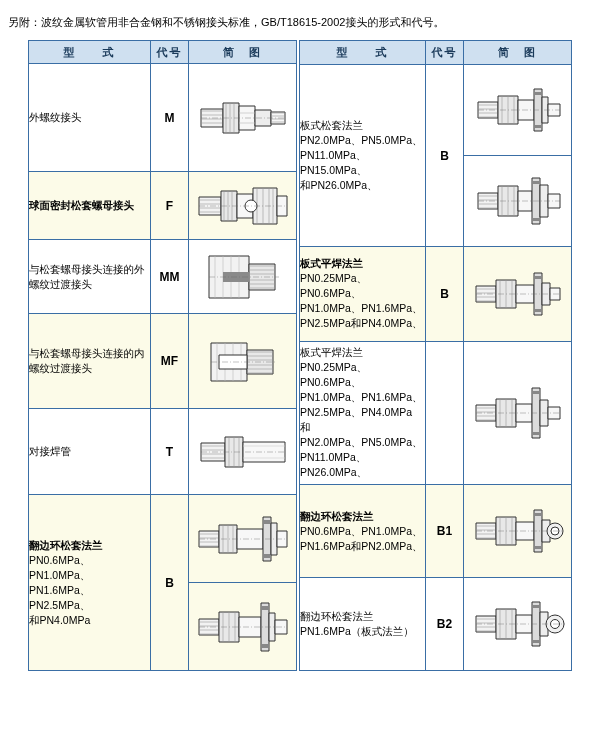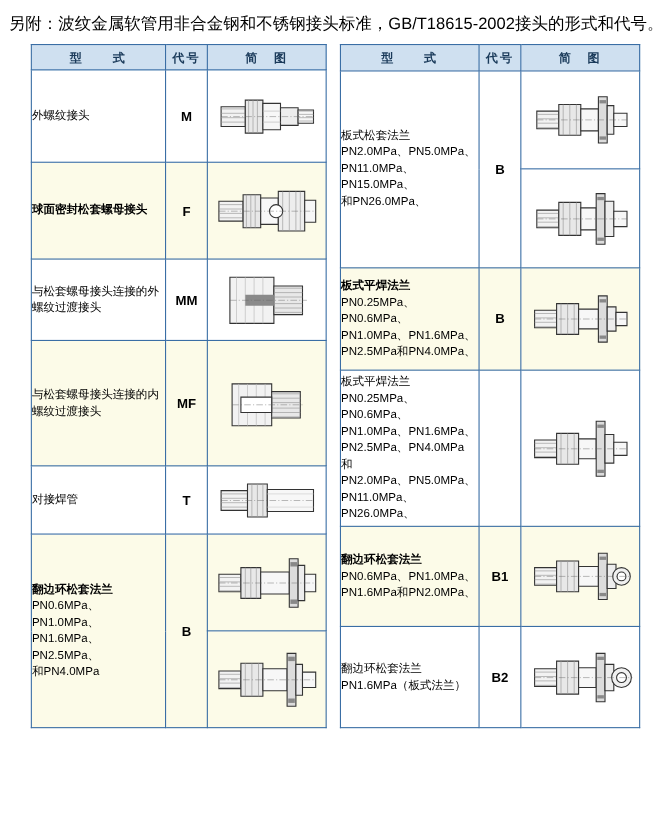"另附：波纹金属软管用非合金钢和不锈钢接头标准，GB/T18615-2002接头的" .caption { font-size: 15px -> 11px }
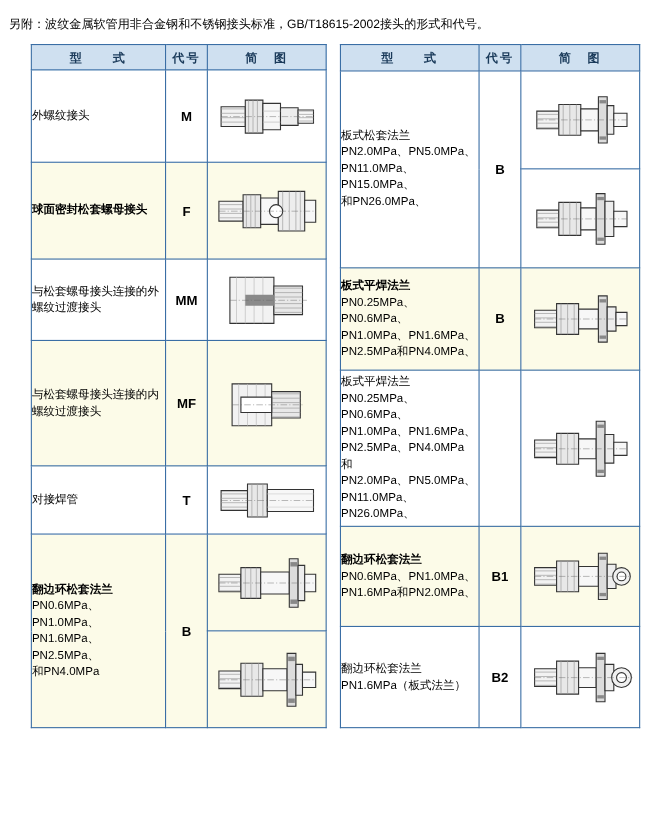"型 式" .tables { gap: 12px -> 2px }
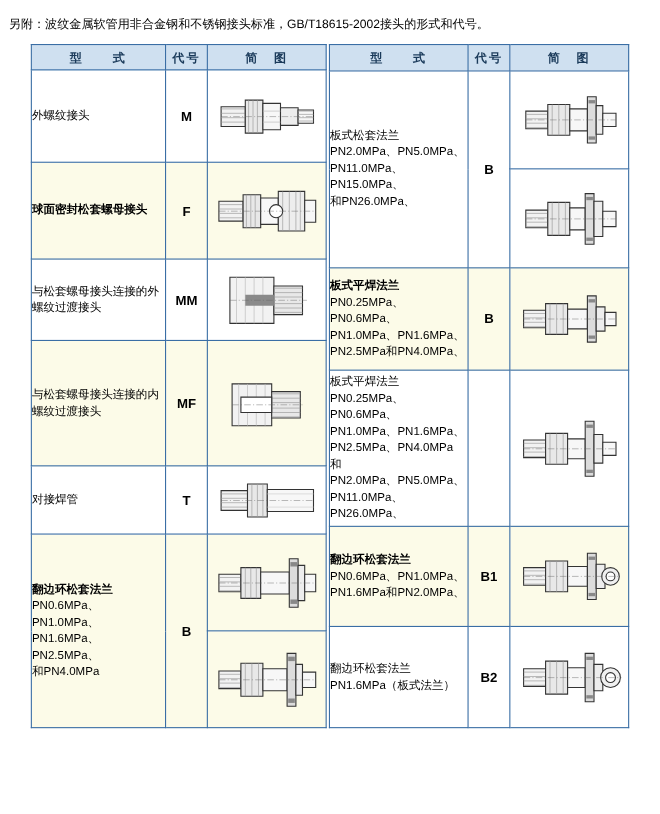"外螺纹接头" tr { height: 84px -> 108px }
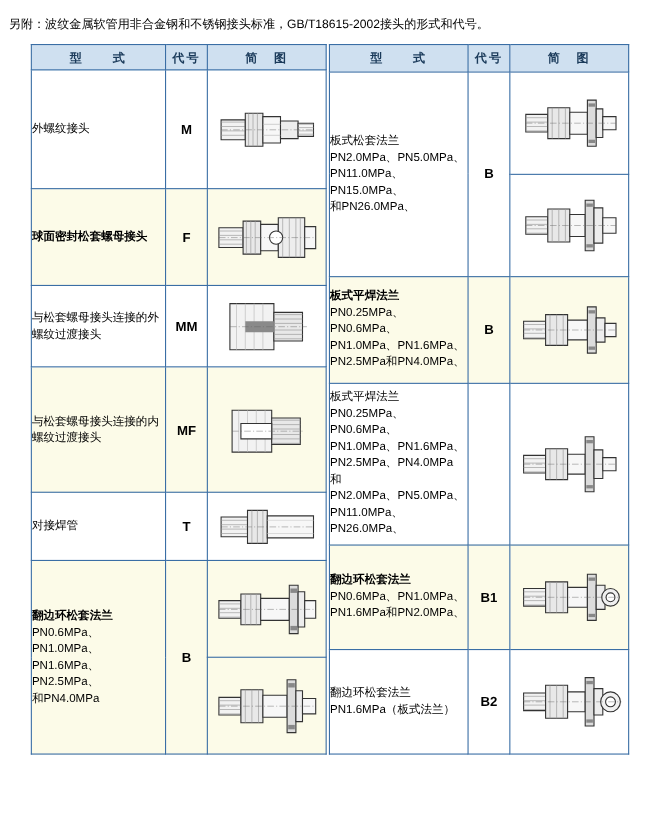"球面密封松套螺母接头" tr { height: 88px -> 68px }
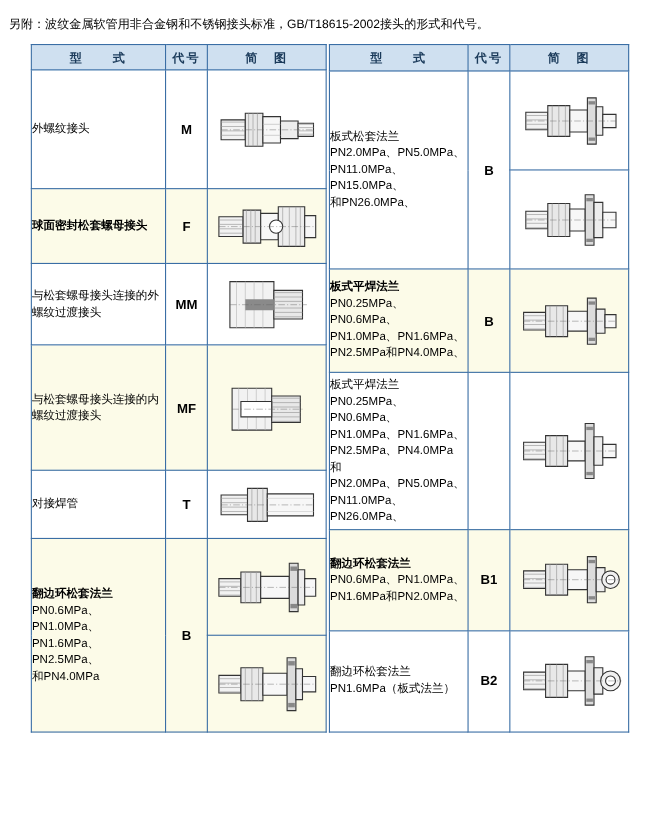"与松套螺母接头连接的内螺纹过渡接头" tr { height: 114px -> 95px }
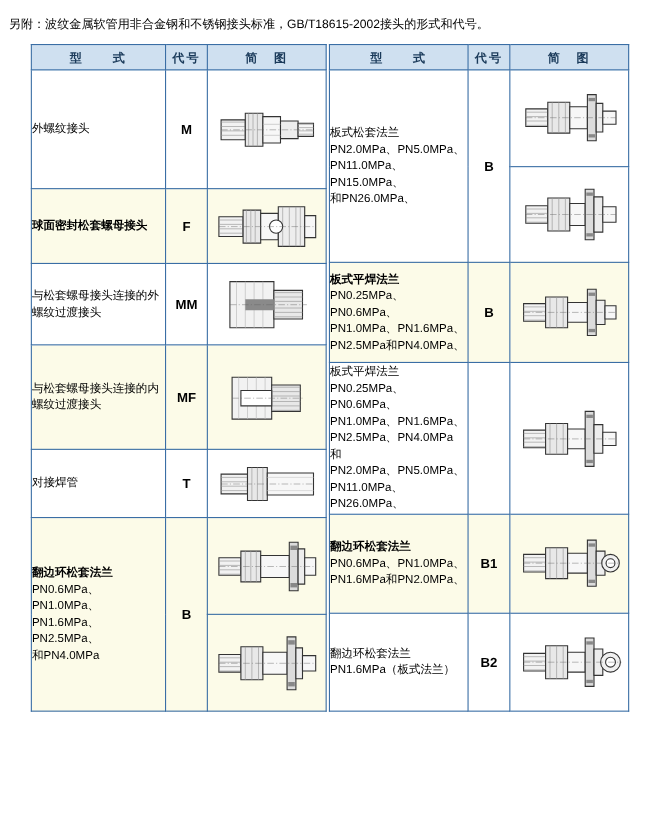"对接焊管" tr { height: 62px -> 86px }
